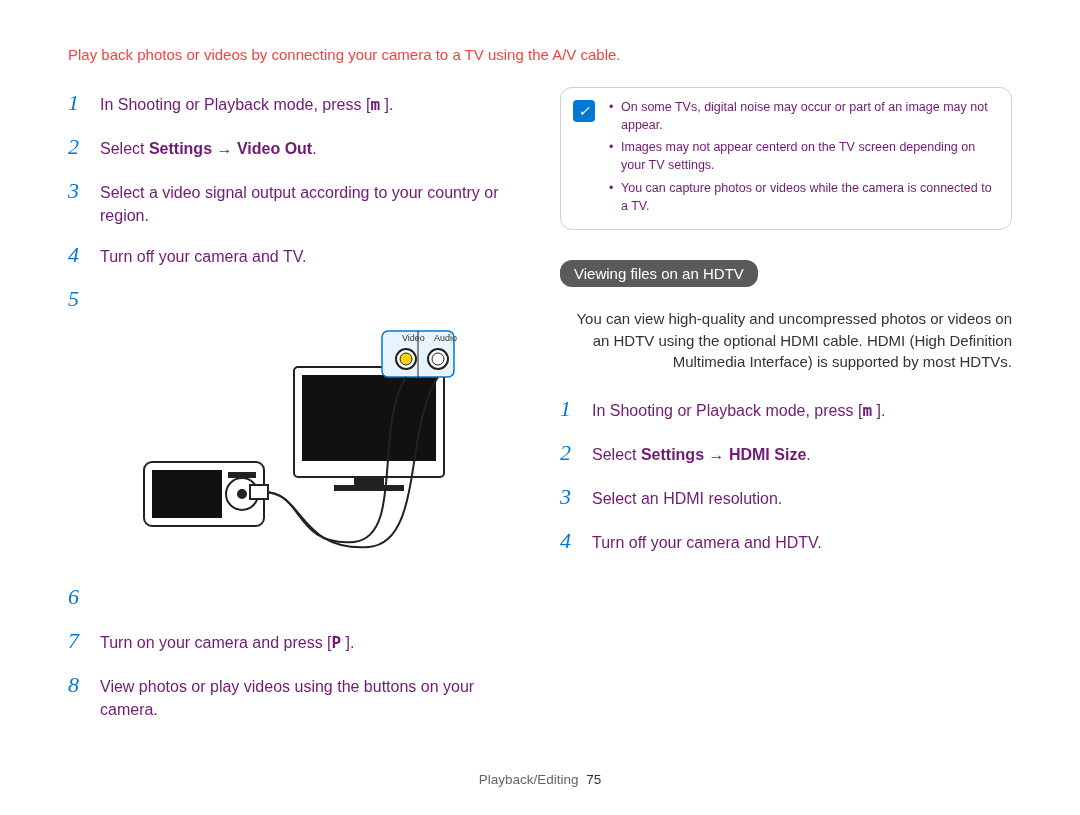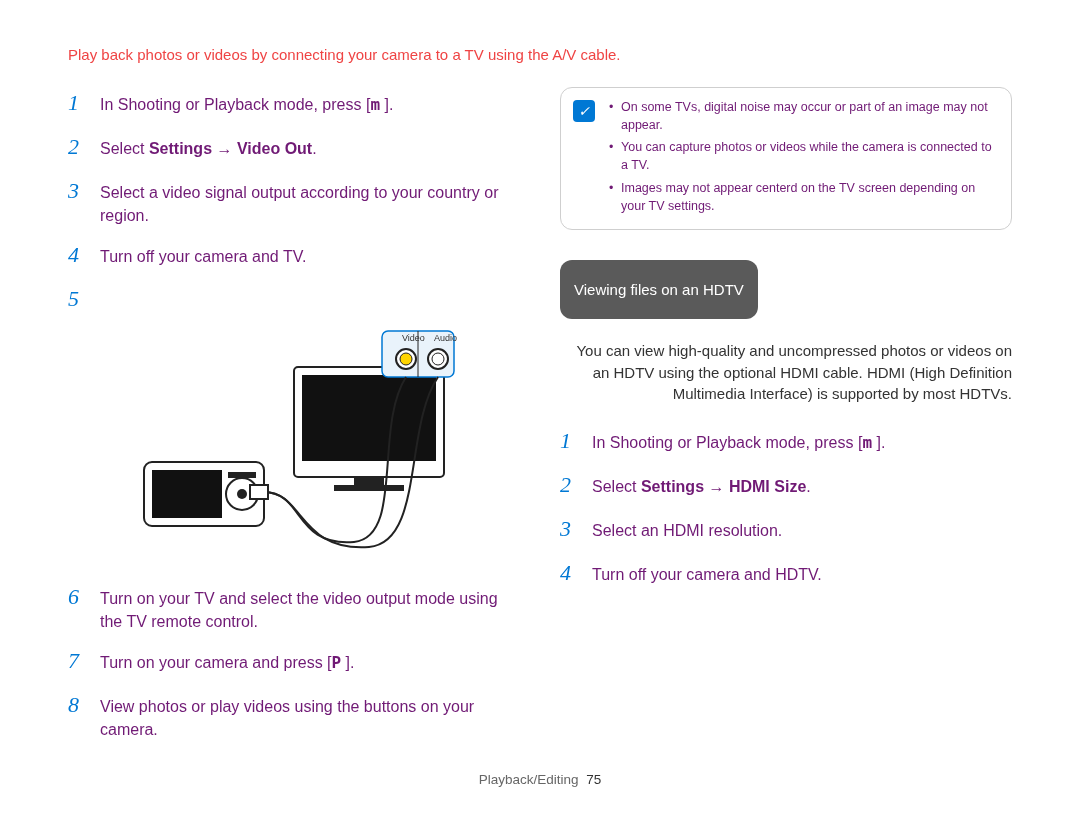"You can capture photos or" li { order: before "Images may not appear centerd" -> after "Images may not appear centerd" }
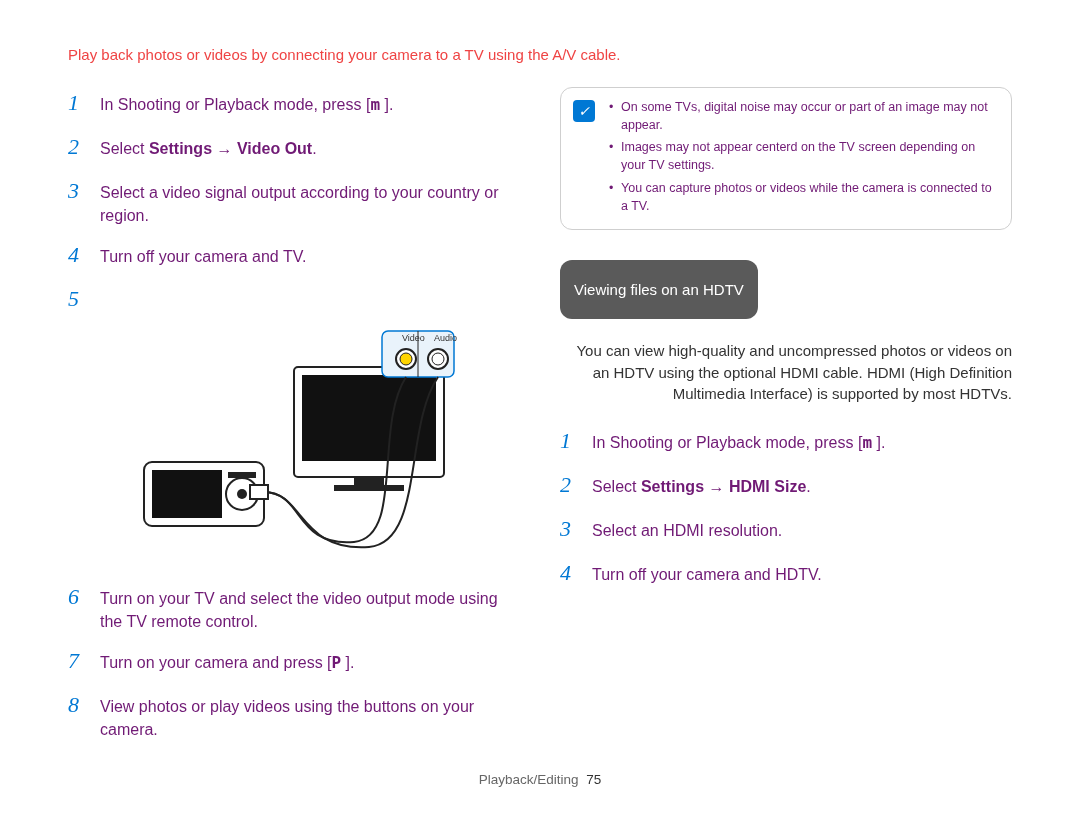"Viewing files on an HDTV" .subheading-pill { padding: 21px 14px -> 5px 14px }
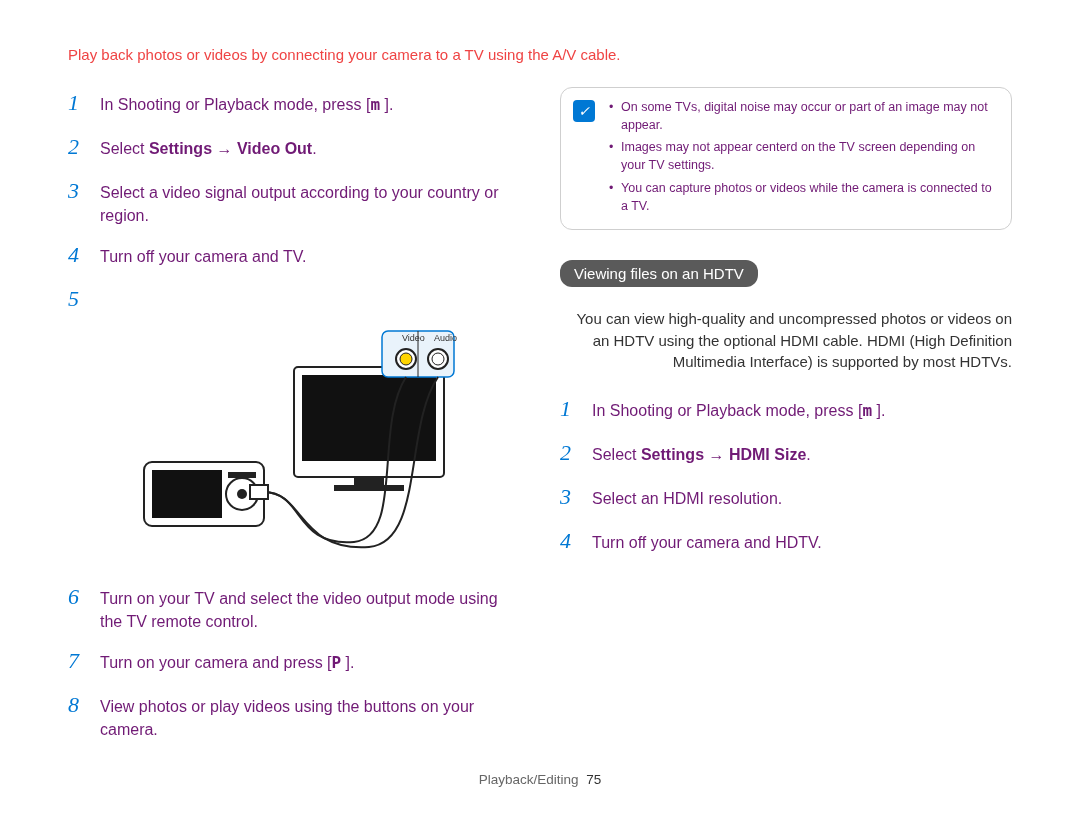"Turn on your TV and" span.step-text { html: <span>Turn on your TV and select the video output mode using the TV remote control.</span> -> none }
